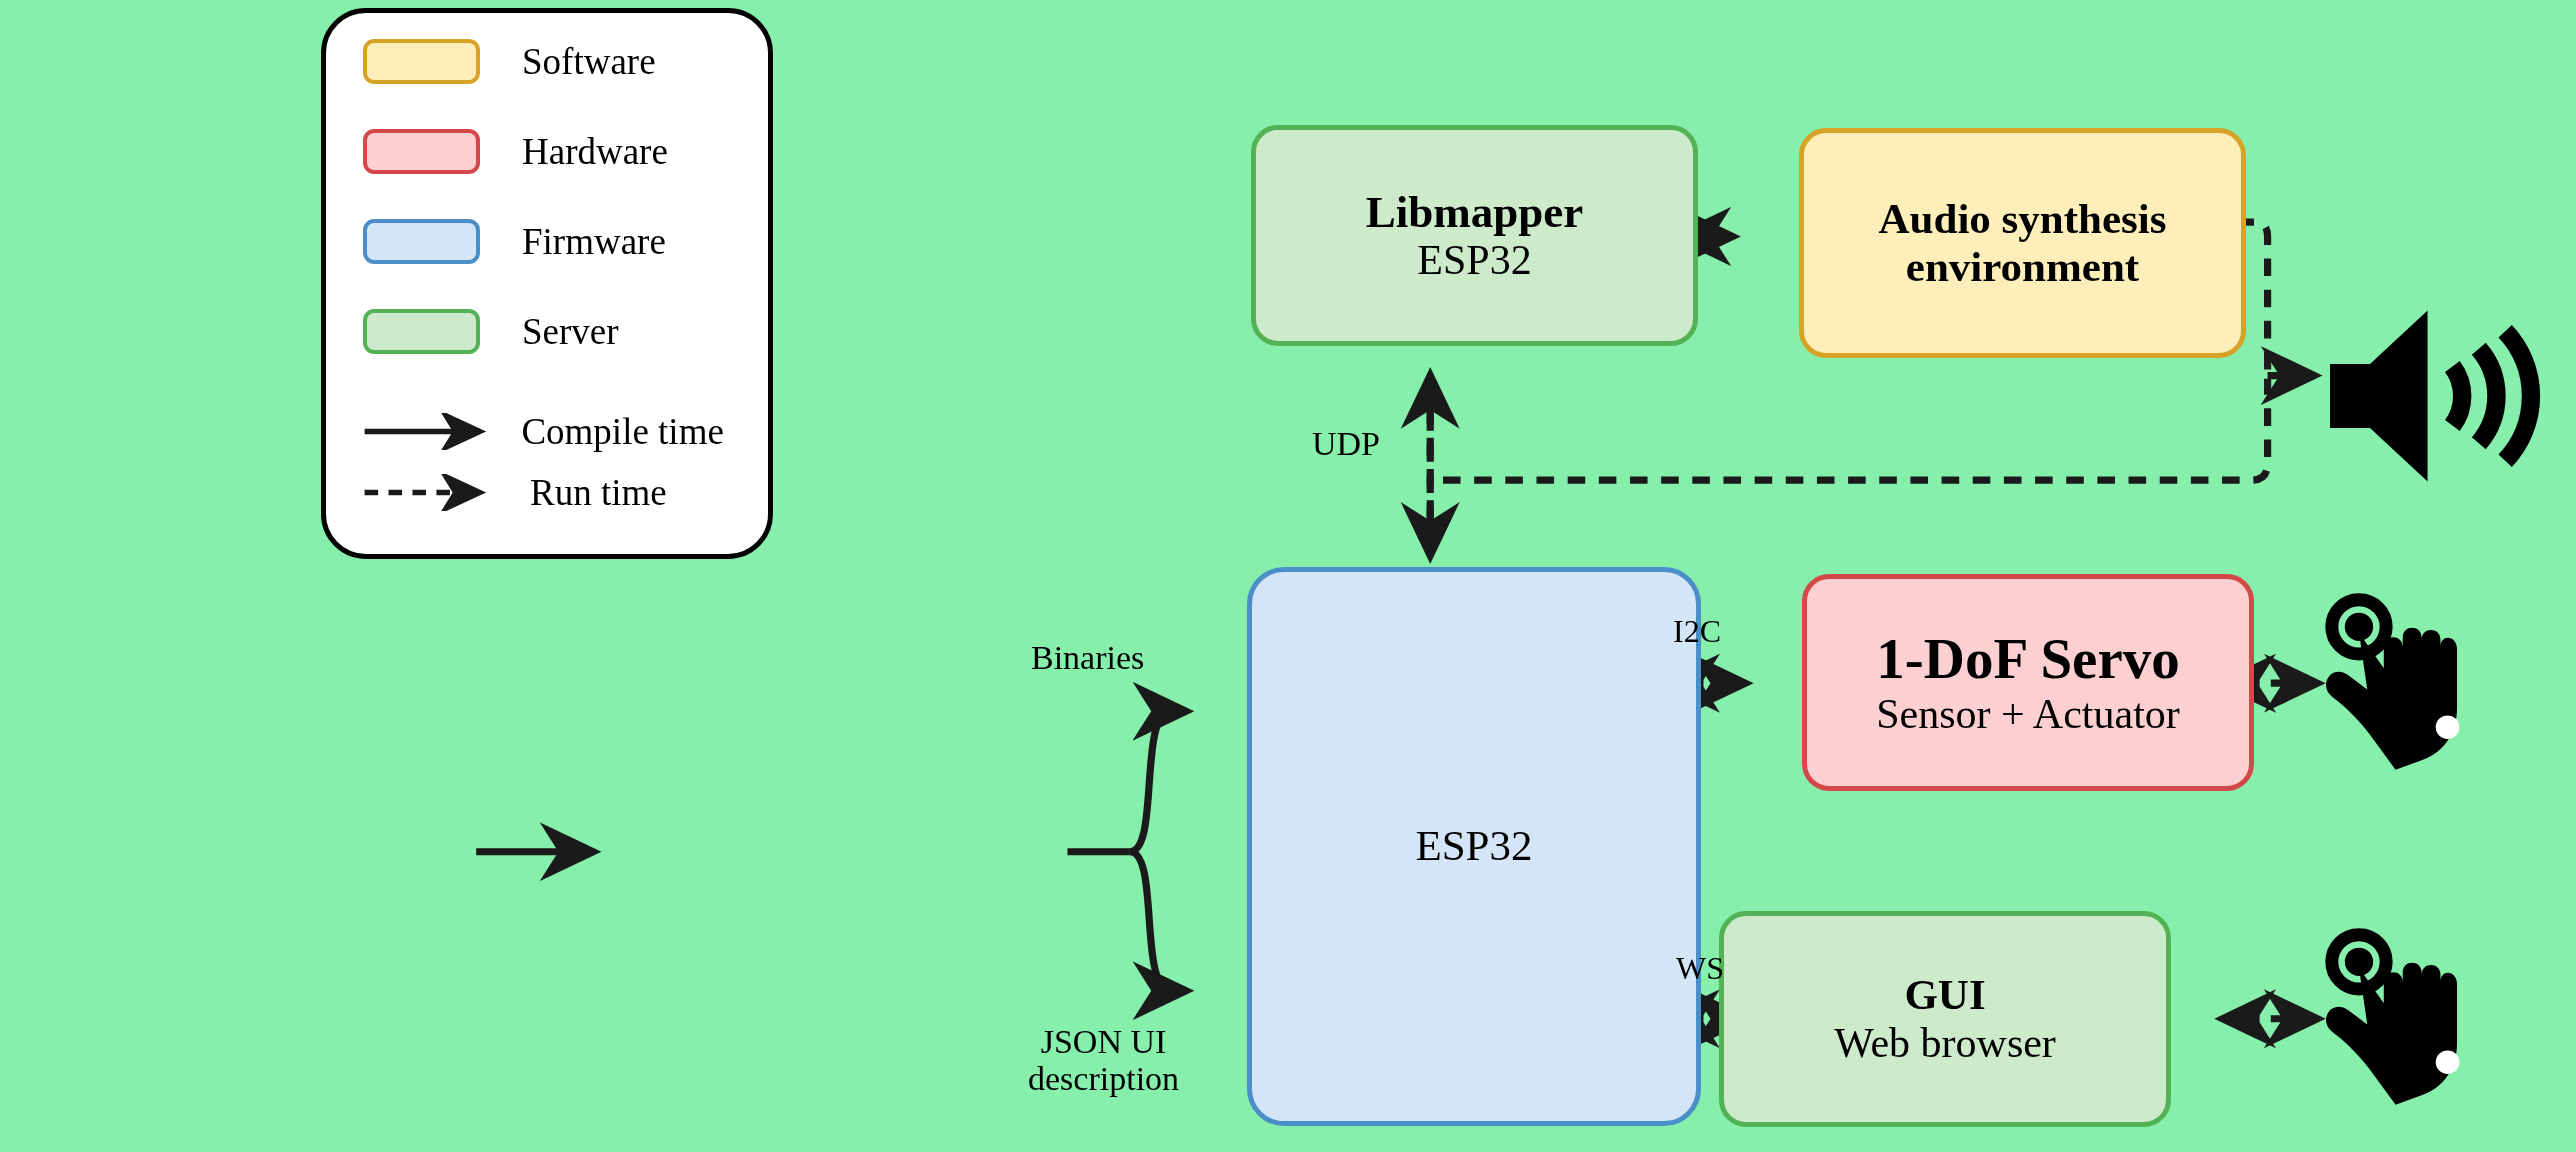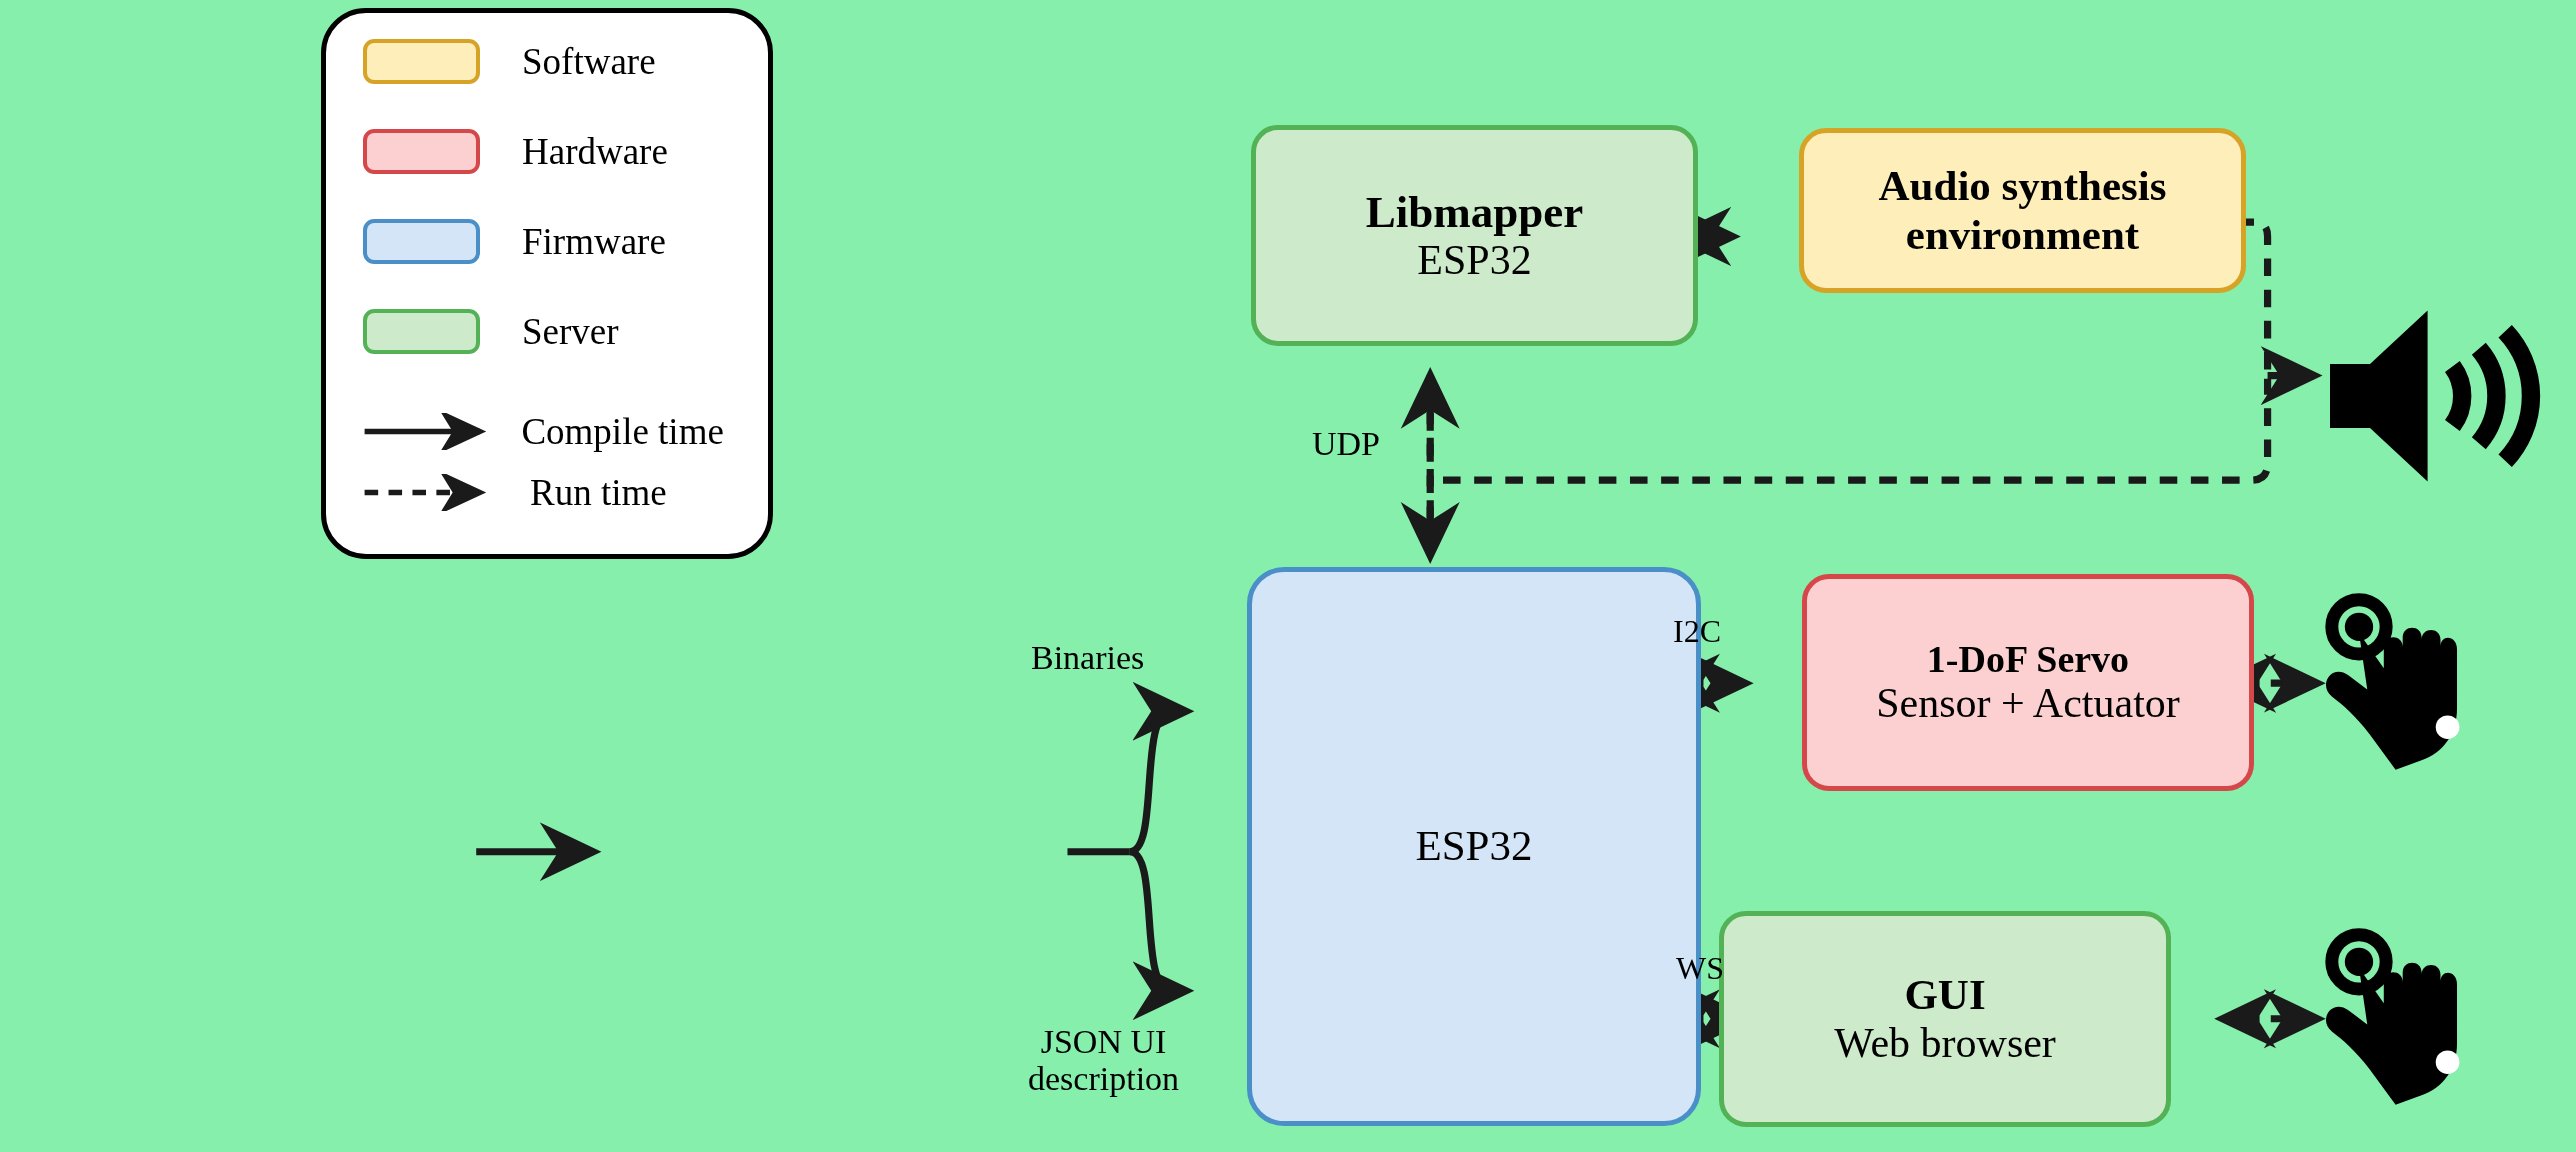"Audio synthesis" div.box { height: 165px -> 230px }
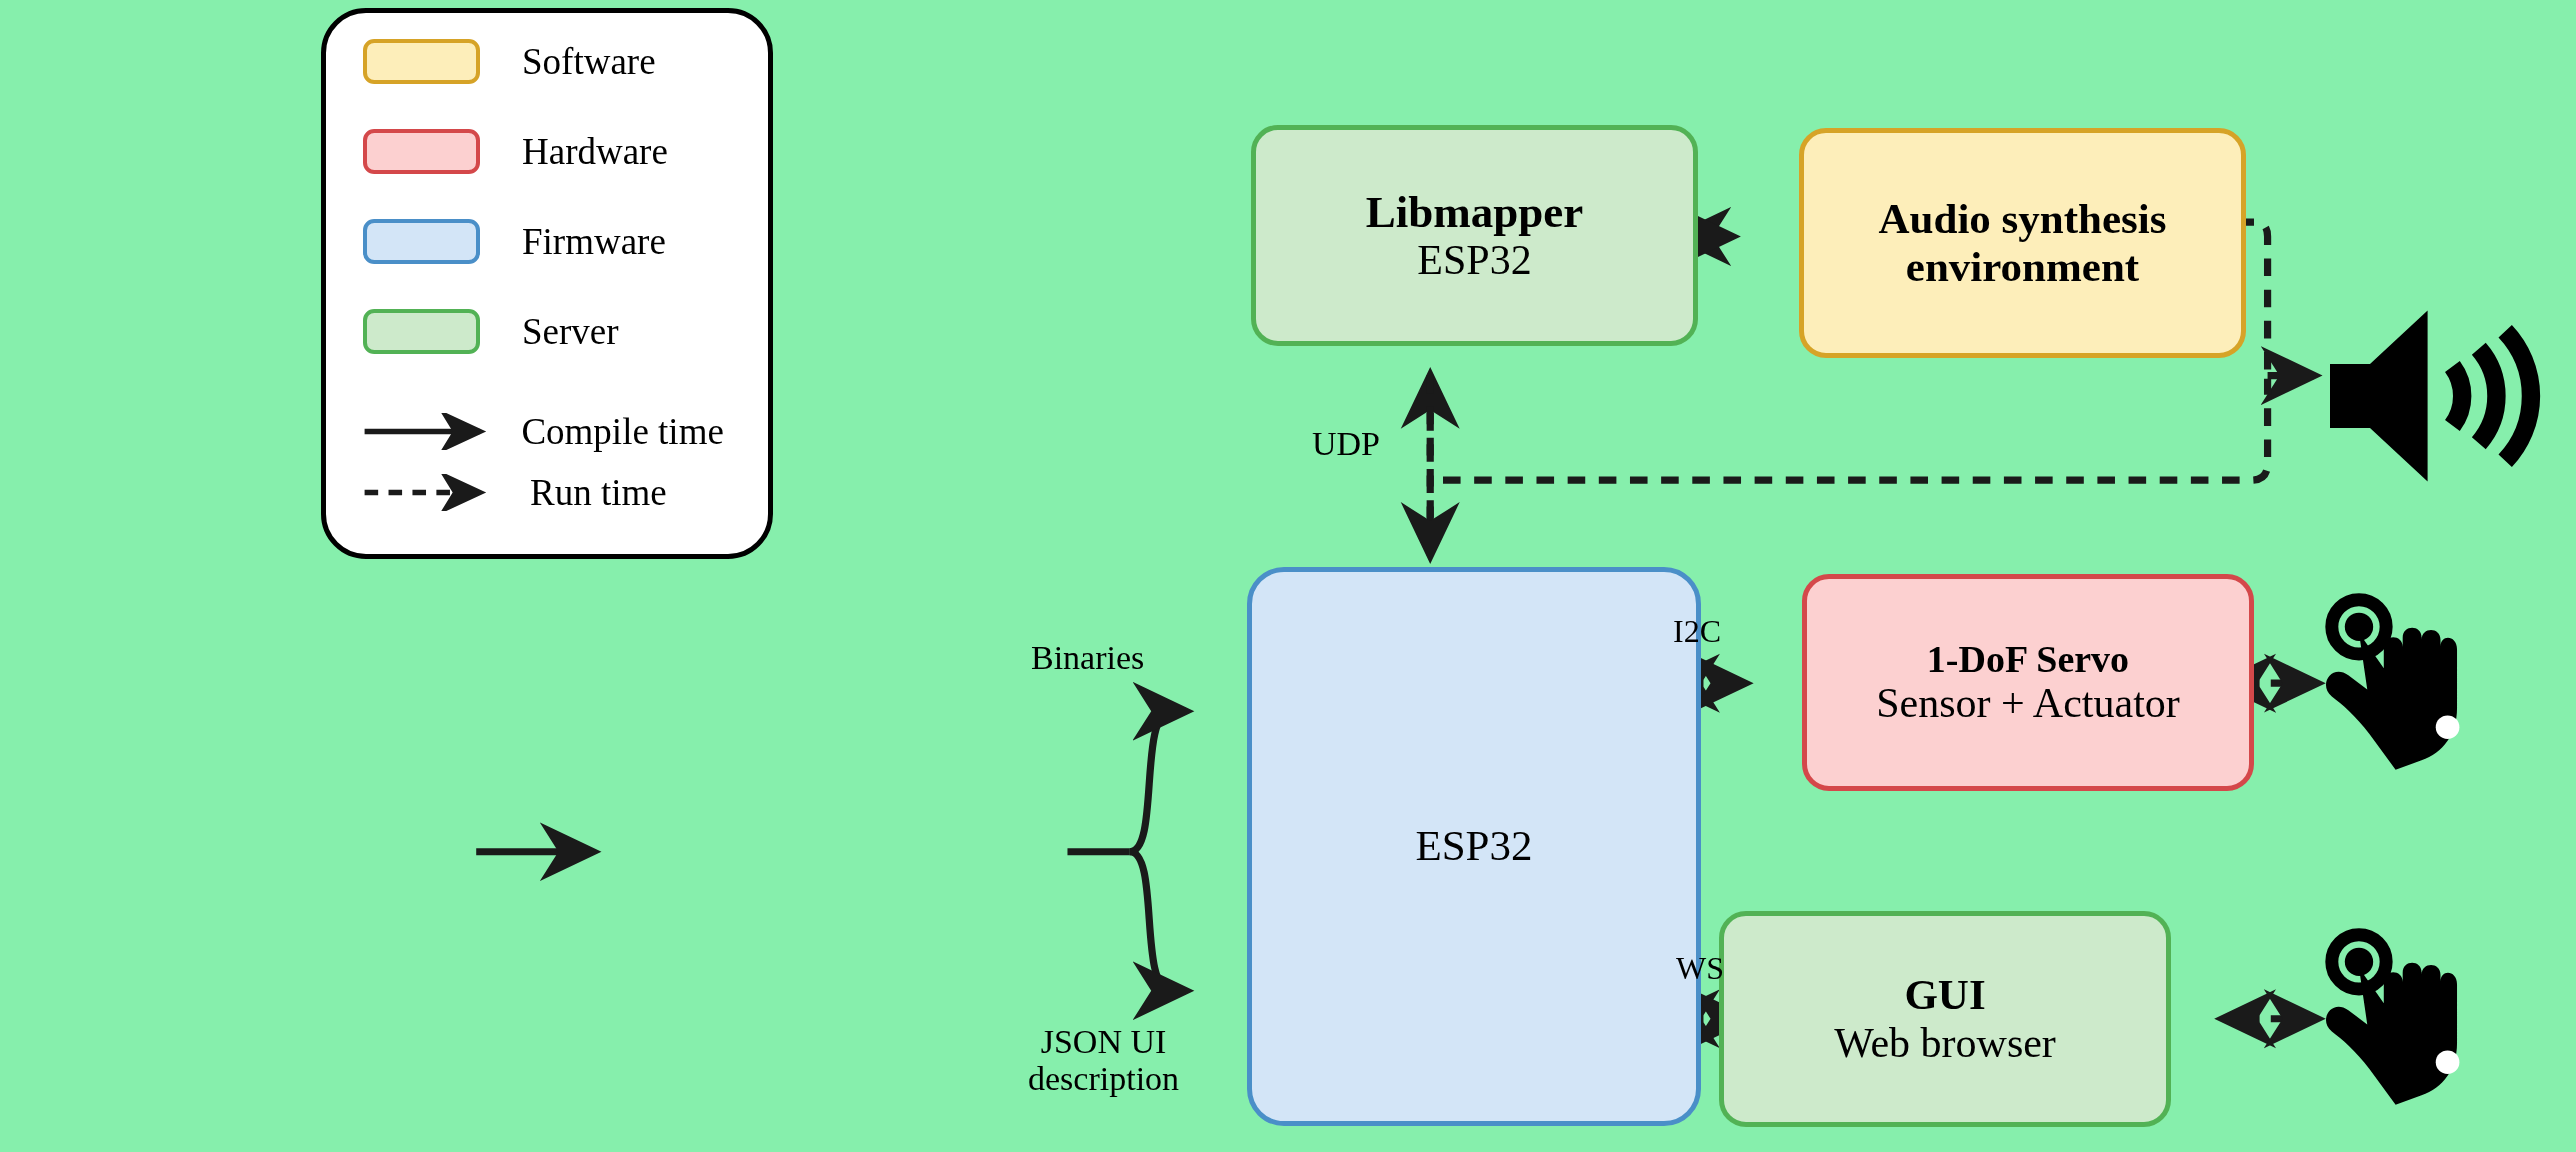"1-DoF Servo" div.t1 { font-size: 38px -> 57px }
